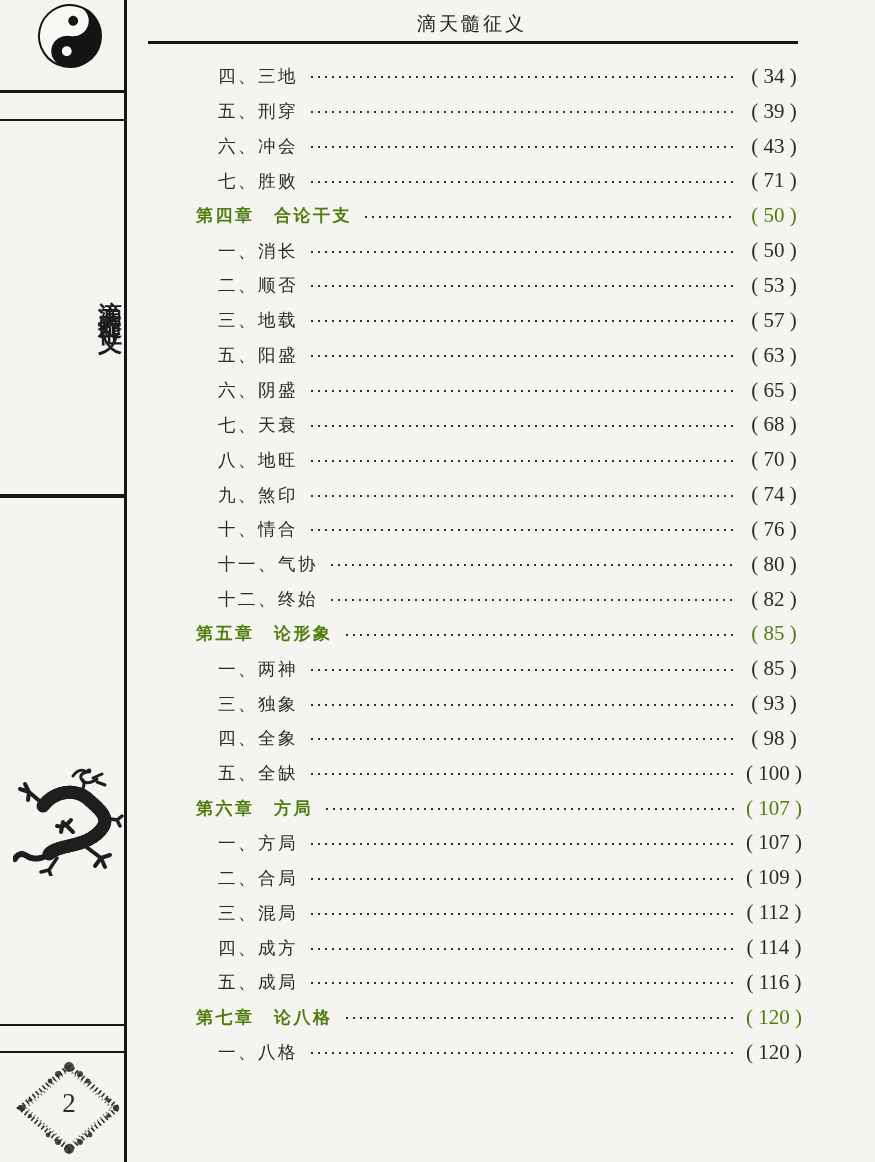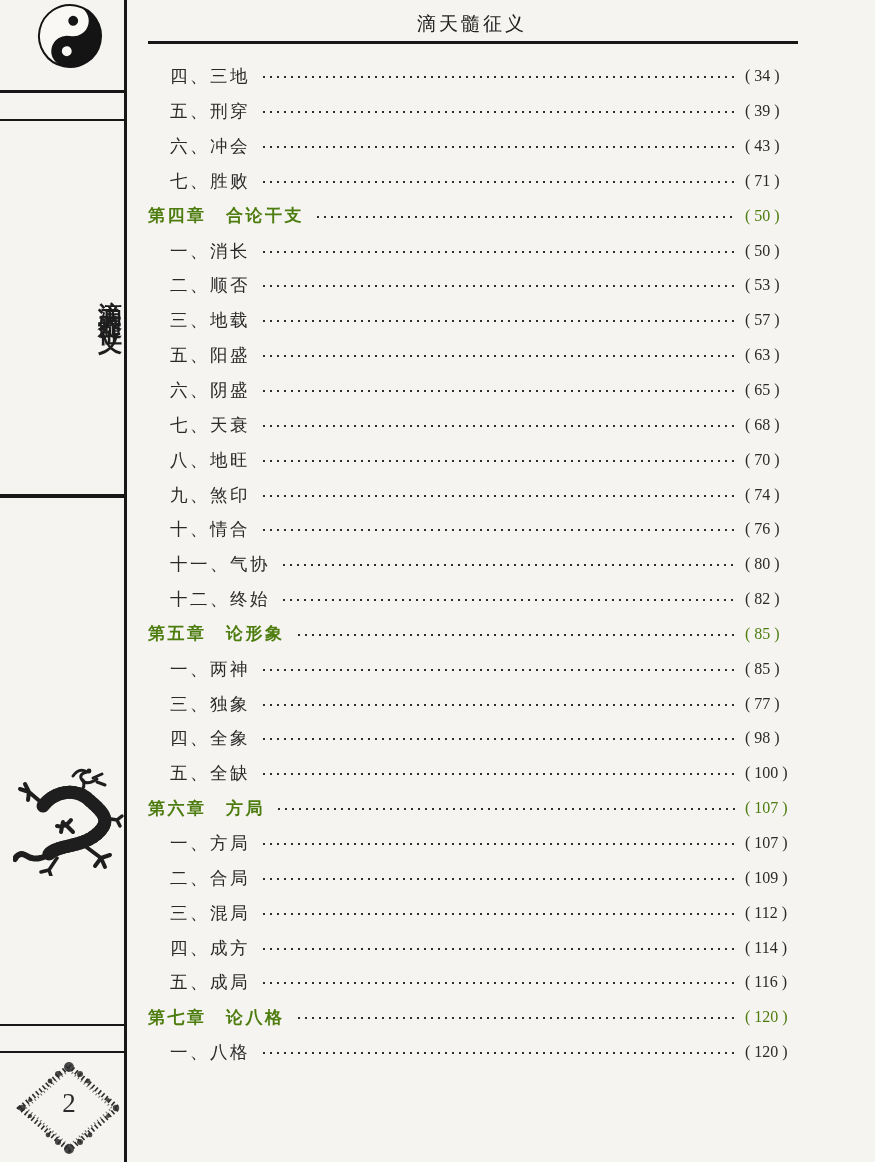"四、三地" .row { margin-left: none -> 48px }
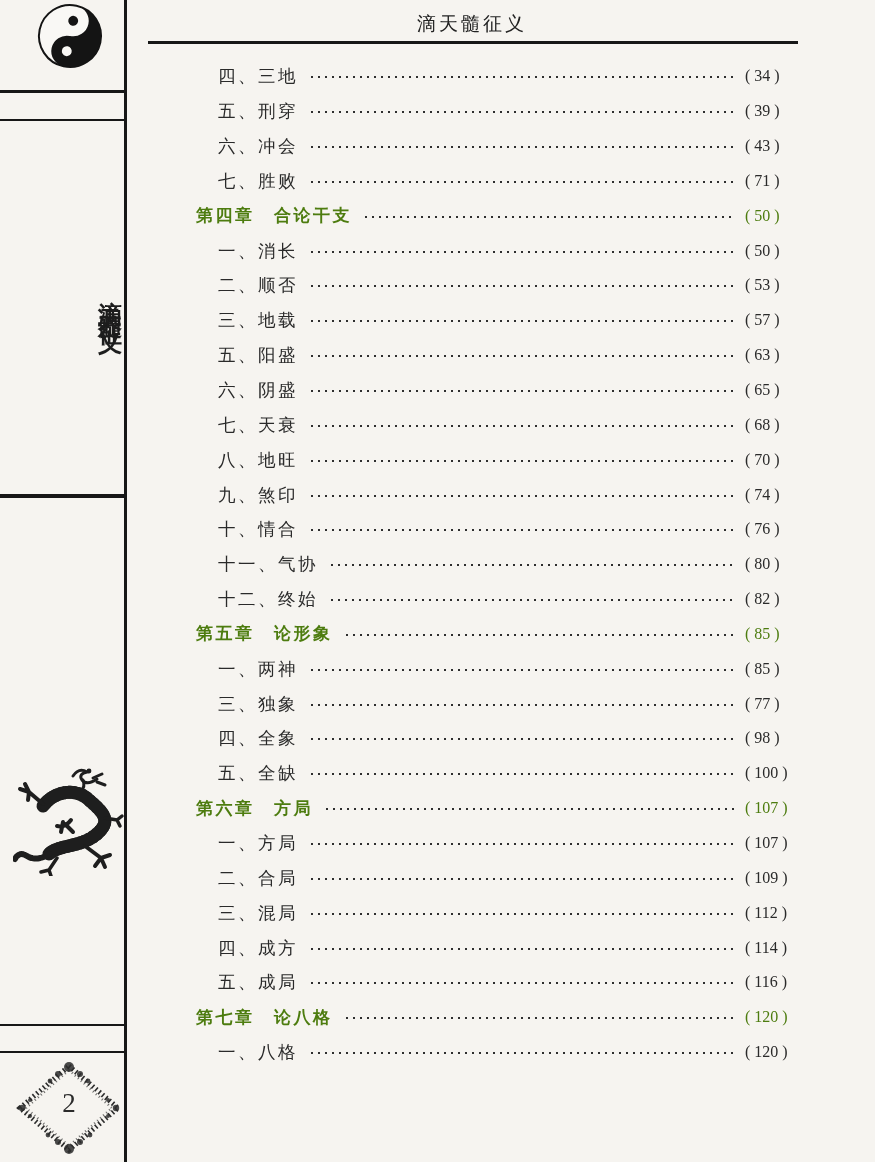"( 34 )" .pagenum { font-size: 16px -> 21px; text-align: left -> center }
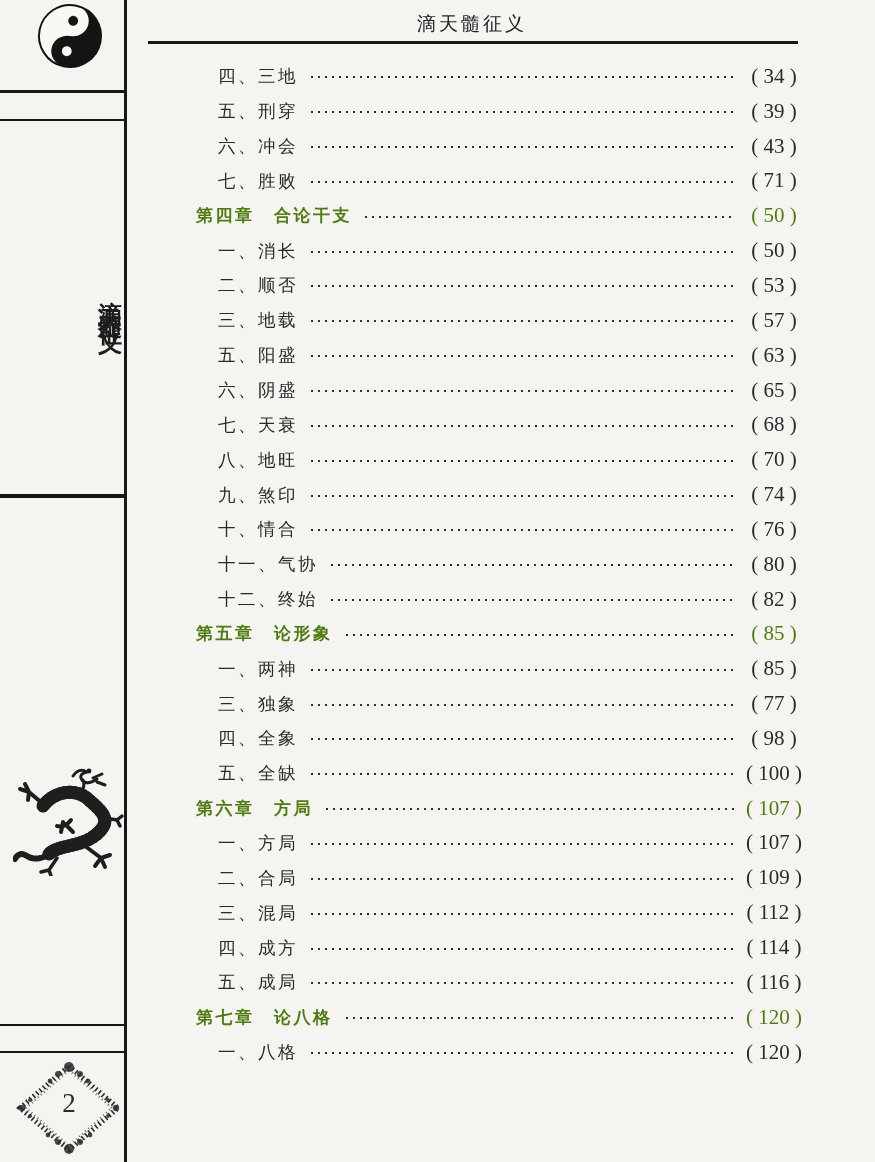"( 77 )" span.pagenum { text: 77 -> 93 }
